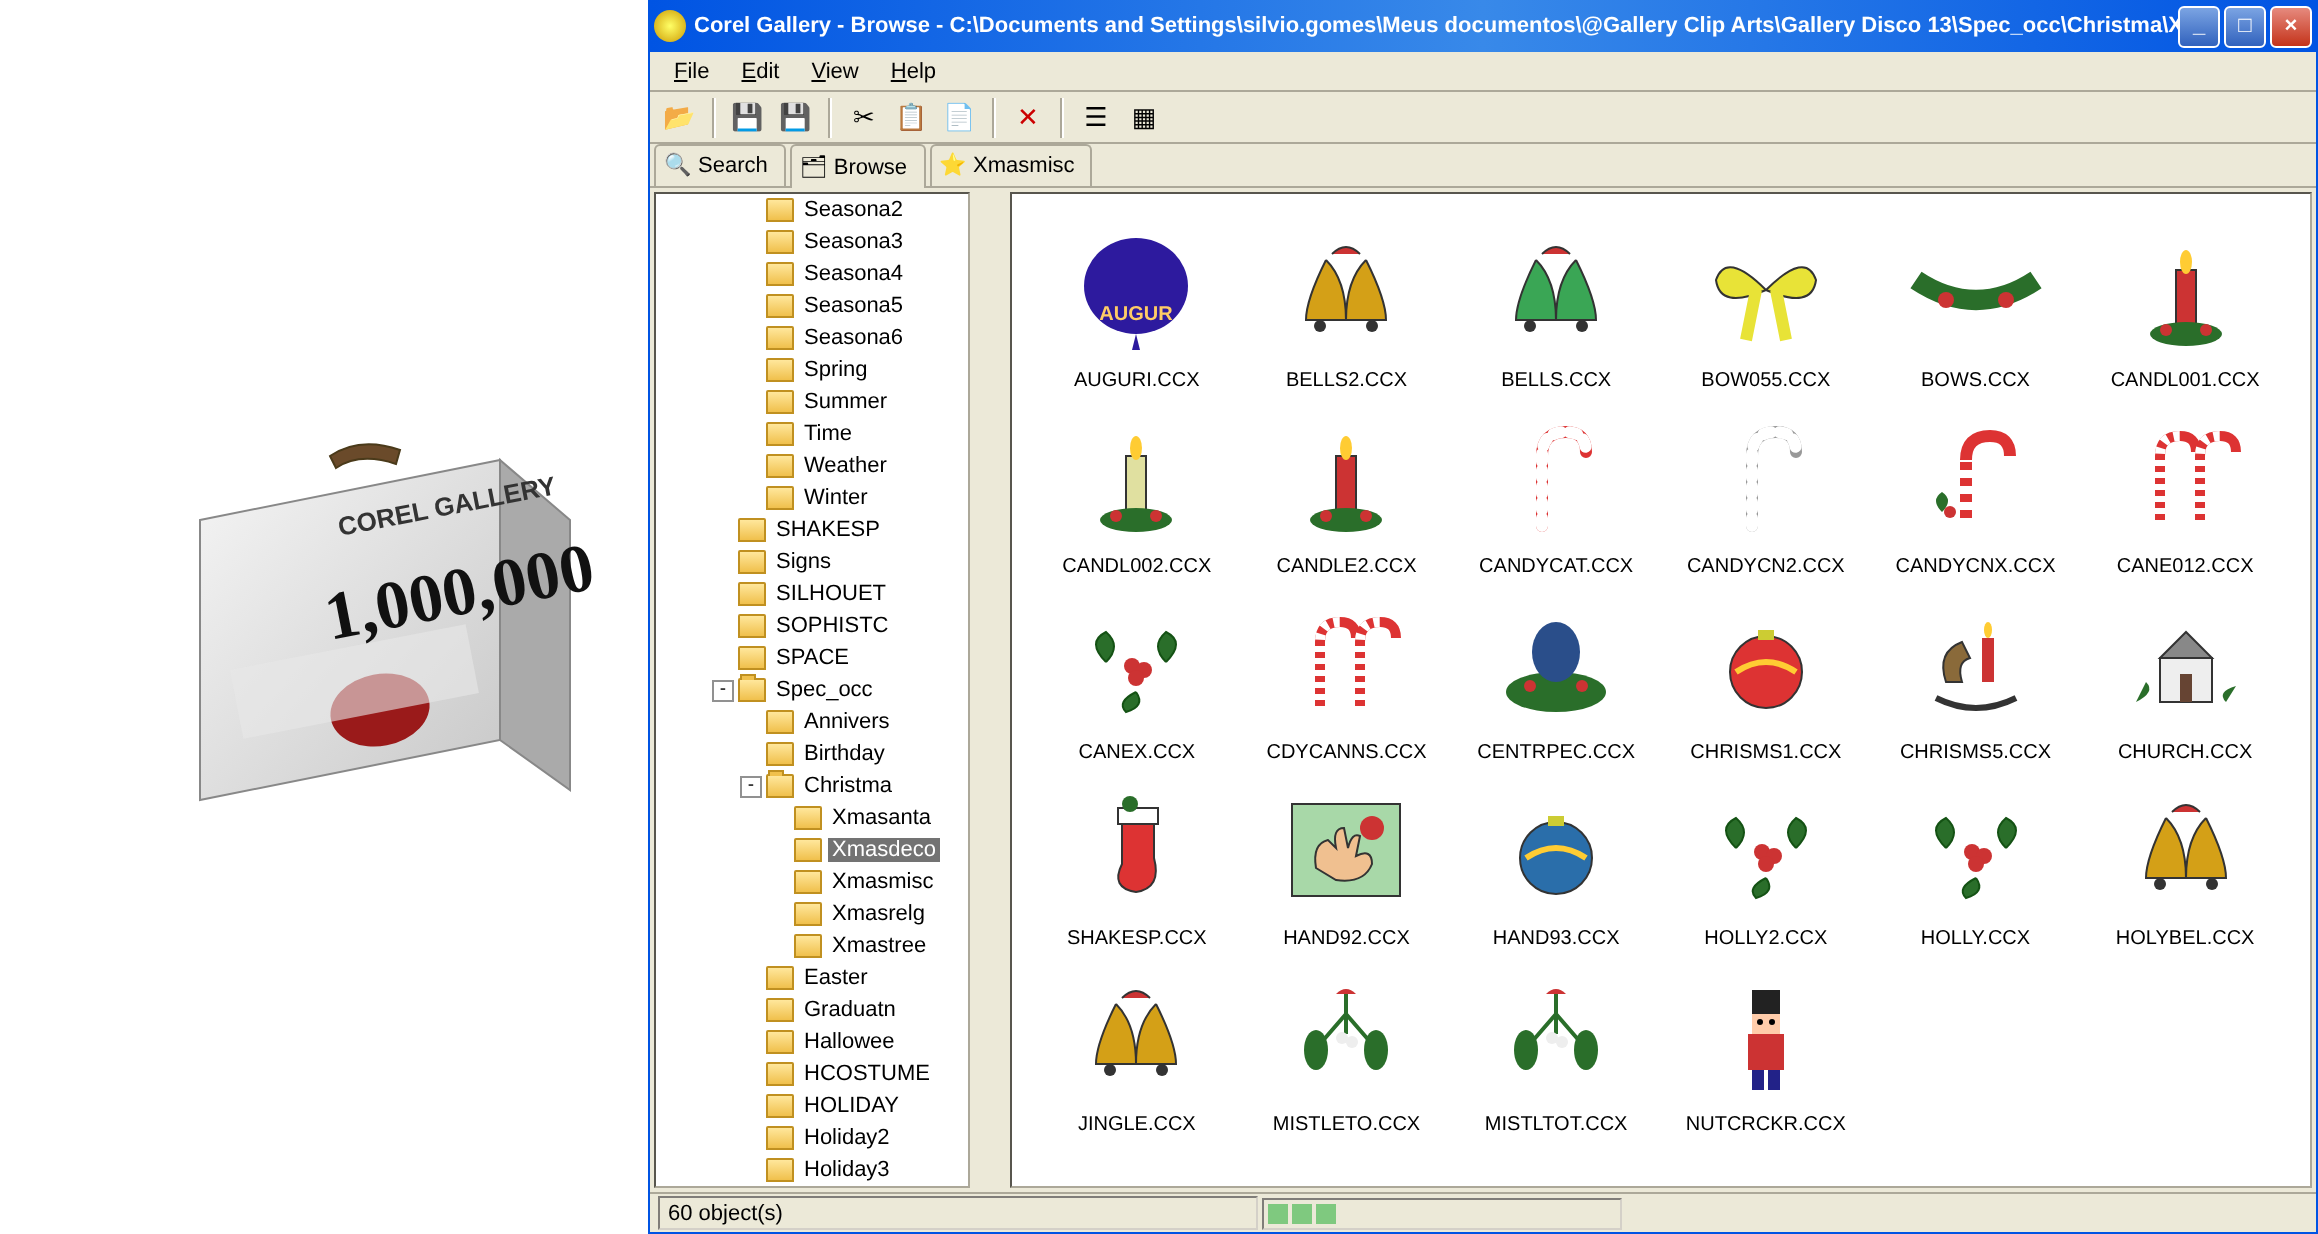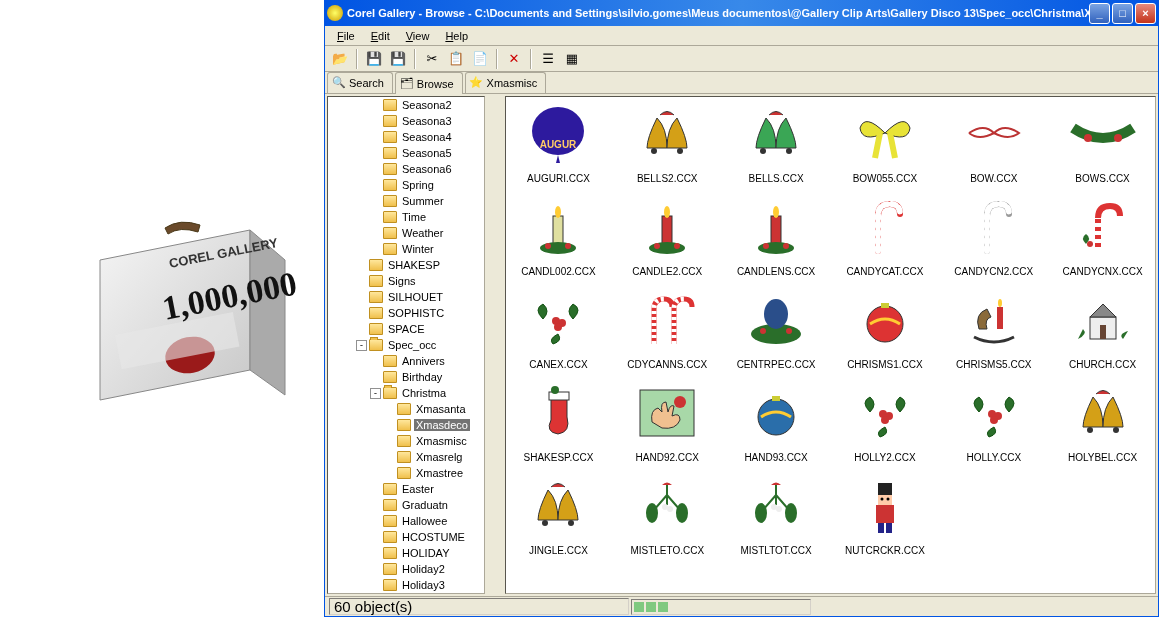"AUGUR" .thumb-grid { padding: 0 -> 12px }
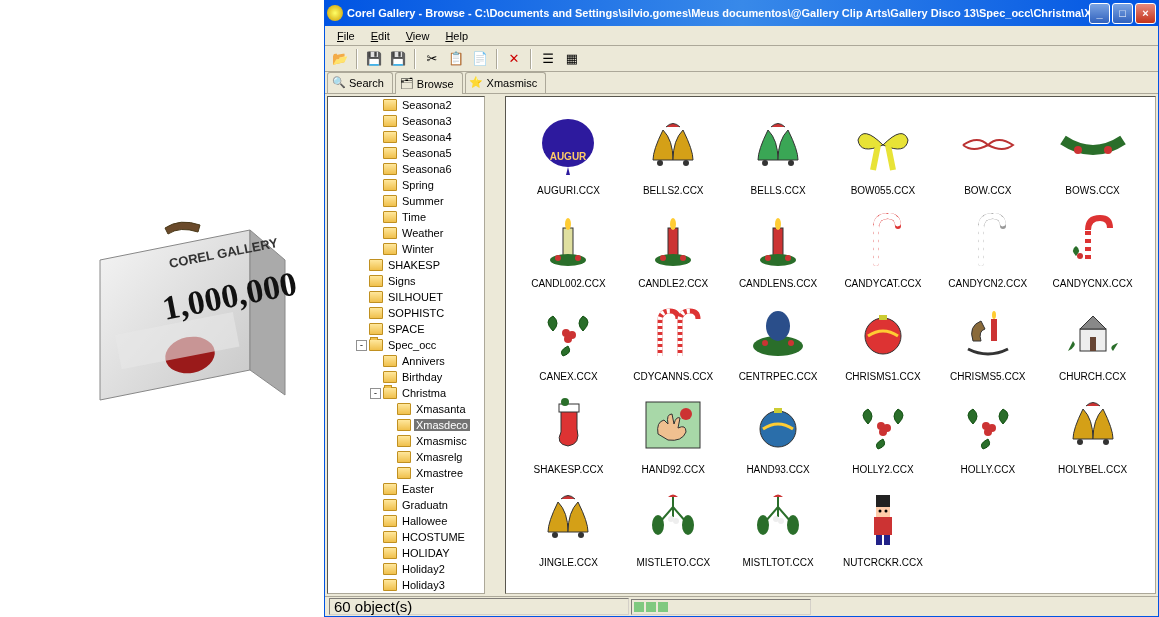"BOW.CCX" div.thumb-cell { html: <div> <div> <svg> <path></path> </svg> </div> <div>BOW.CCX</div> </div> -> none }
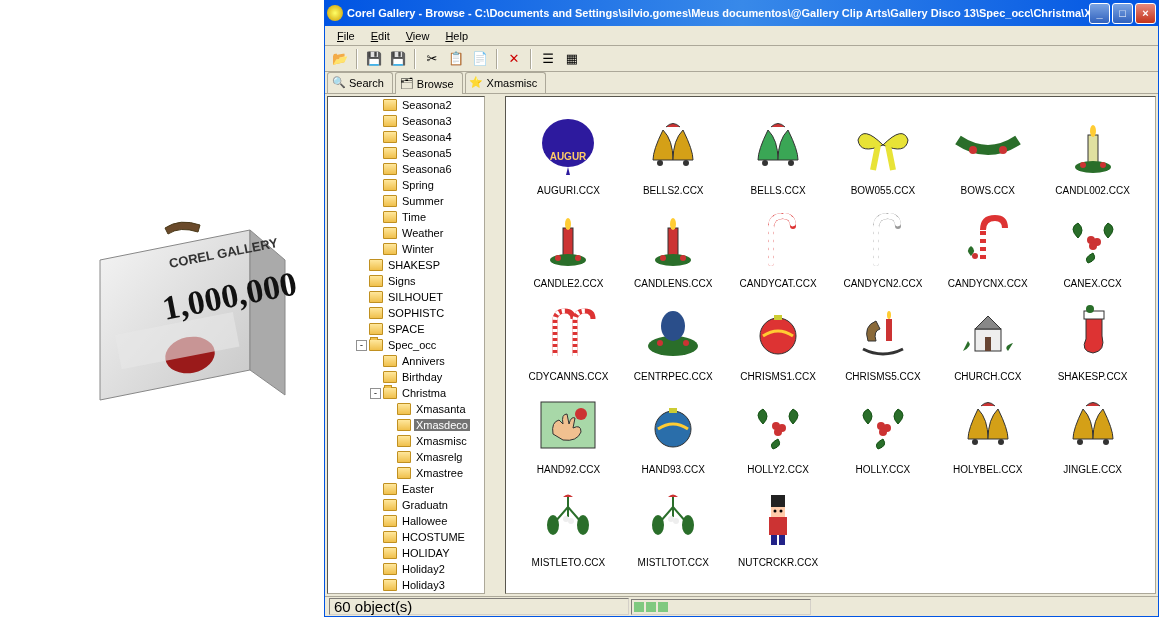"CANDL001.CCX" div.thumb-cell { html: none -> <div> <div> <svg> <rect></rect> <ellipse></ellipse> <ellipse></ellipse> <circle></circle> <circle></circle> </svg> </div> <div>CANDL001.CCX</div> </div> }
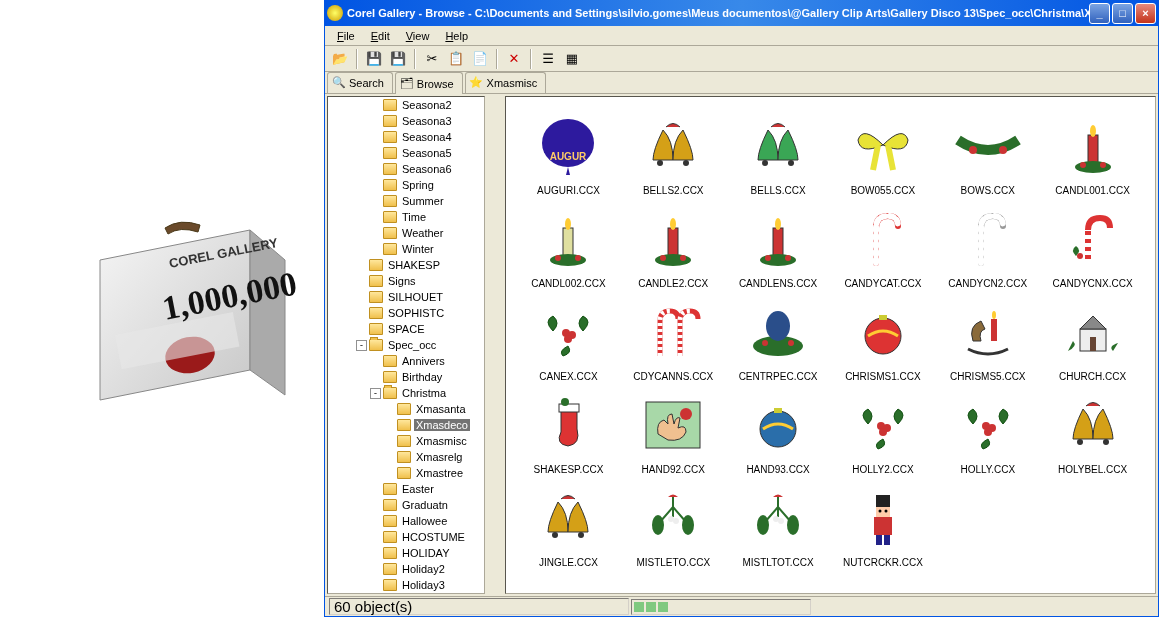"CANDLENS.CCX" div.thumb-cell { html: <div> <div> <svg> <rect></rect> <ellipse></ellipse> <ellipse></ellipse> <circle></circle> <circle></circle> </svg> </div> <div>CANDLENS.CCX</div> </div> -> none }
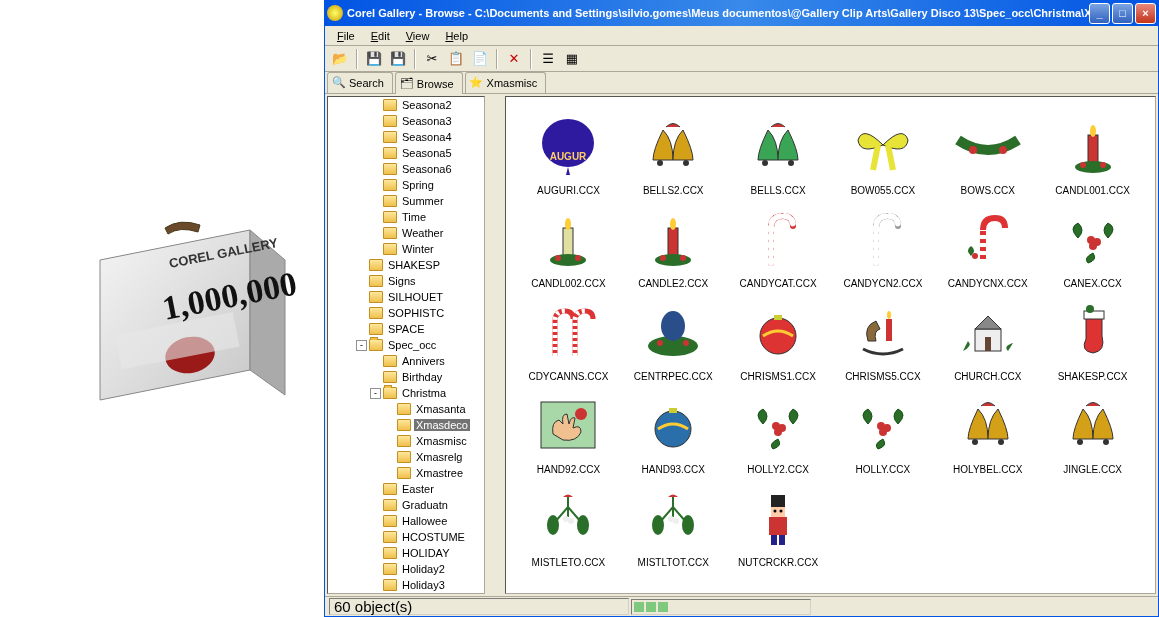"CANE012.CCX" div.thumb-cell { html: none -> <div> <div> <svg> <path></path> <path></path> <path></path> <path></path> </svg> </div> <div>CANE012.CCX</div> </div> }
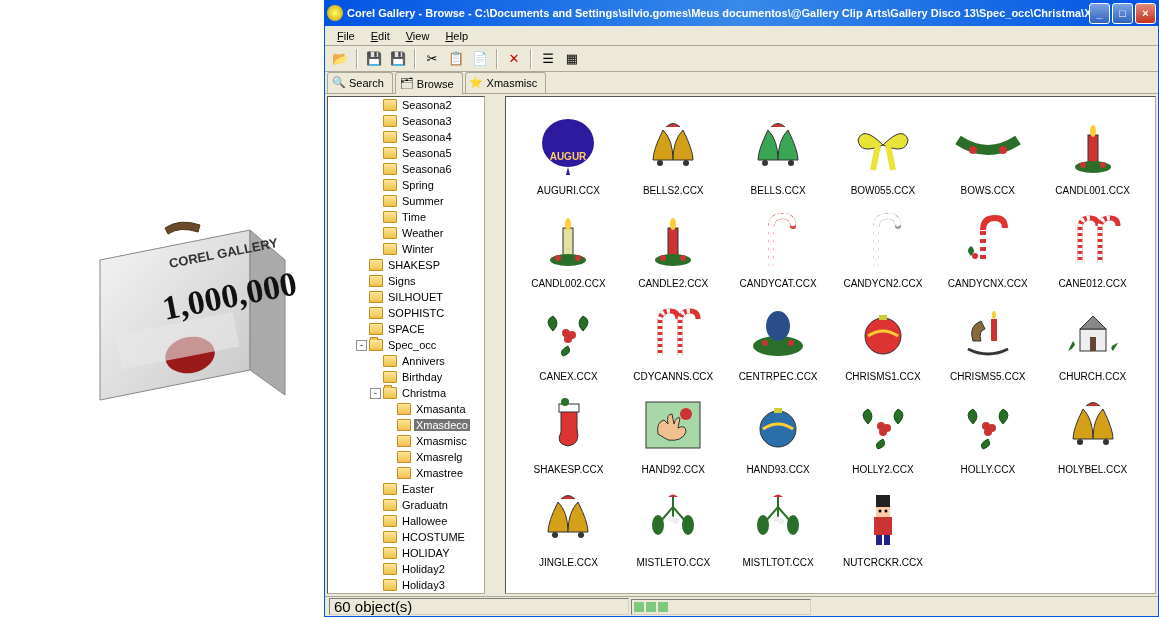"60 object(s)" .statusbar { font-size: 15px -> 11px }
